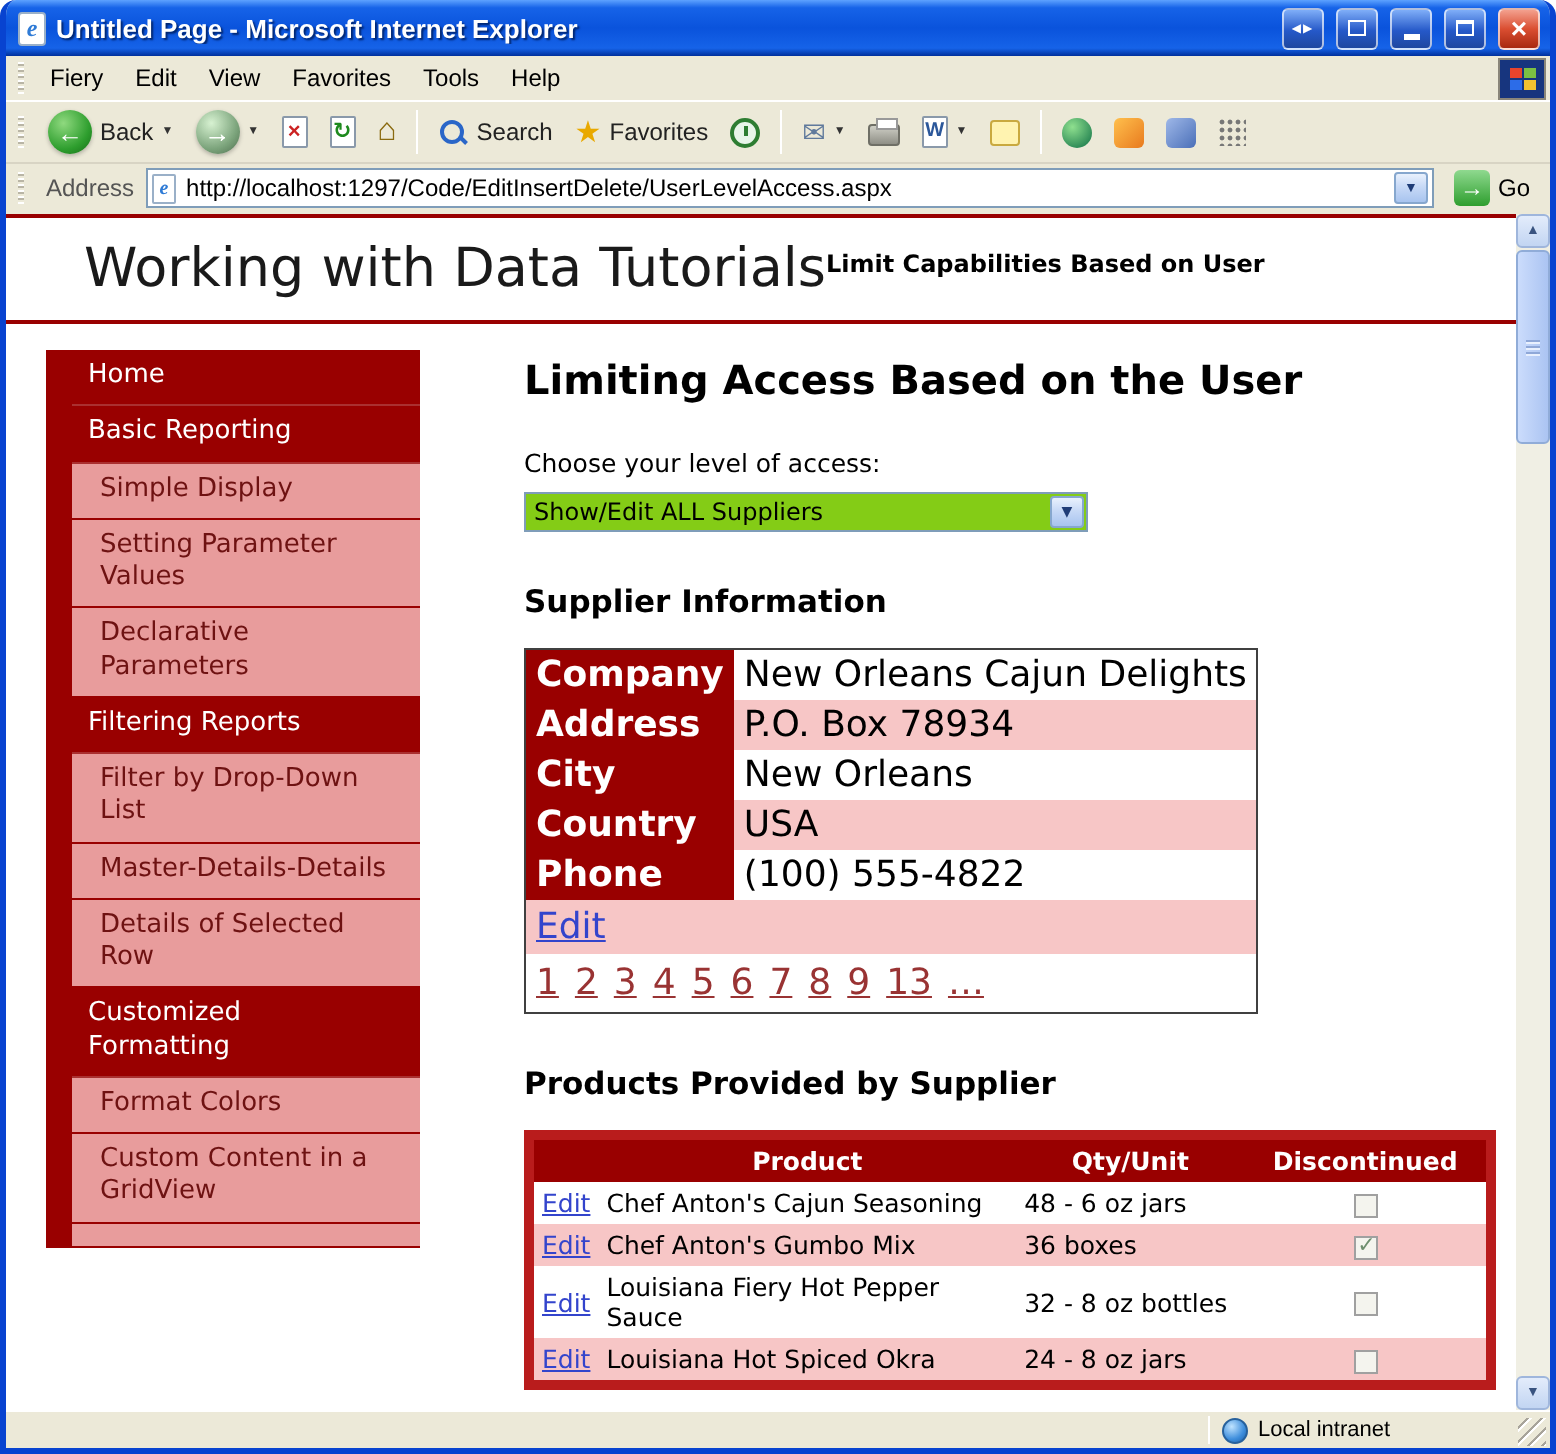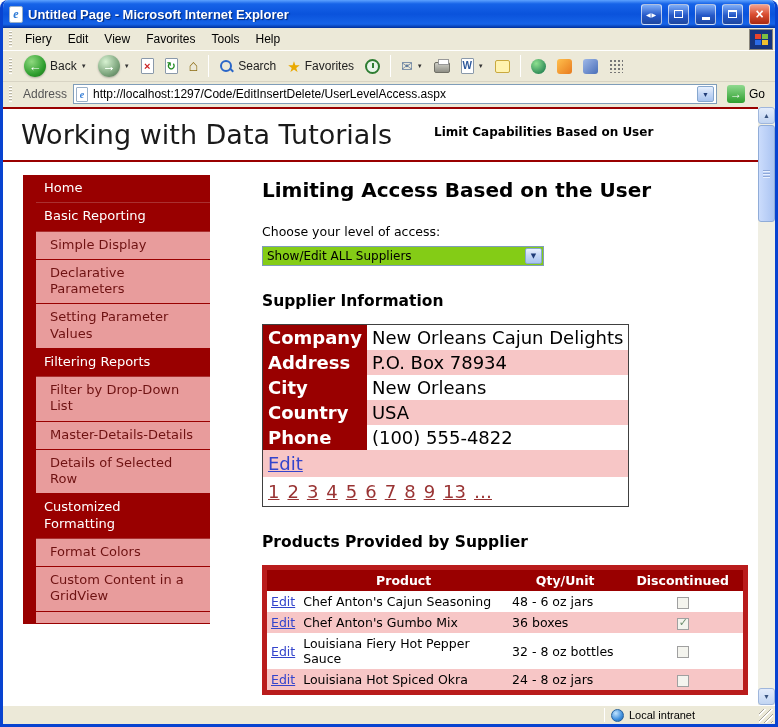"Working with Data Tutorials" .page-header { justify-content: space-between -> center }
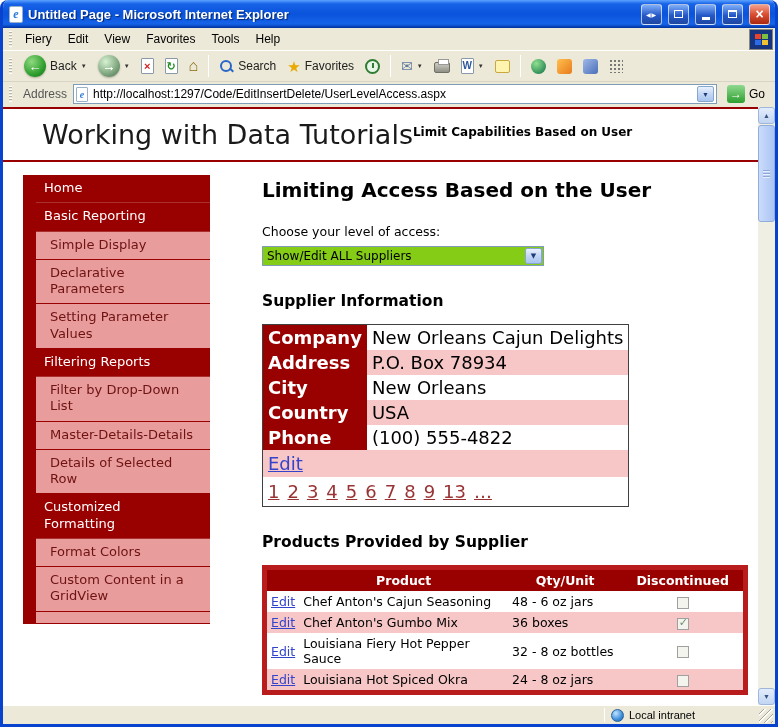"Declarative Parameters" div.side-sub { order: before "Setting Parameter Values" -> after "Setting Parameter Values" }
